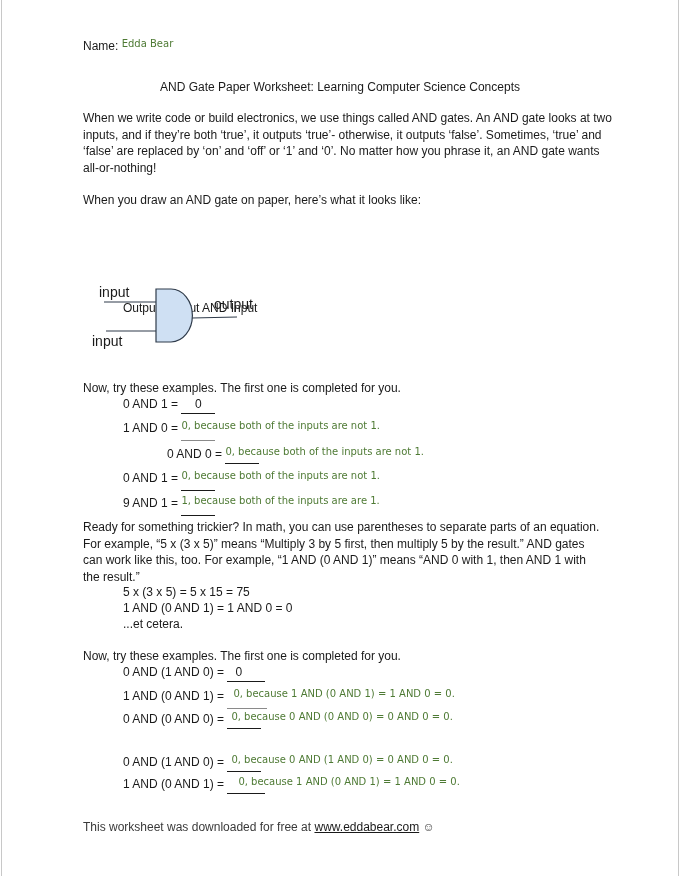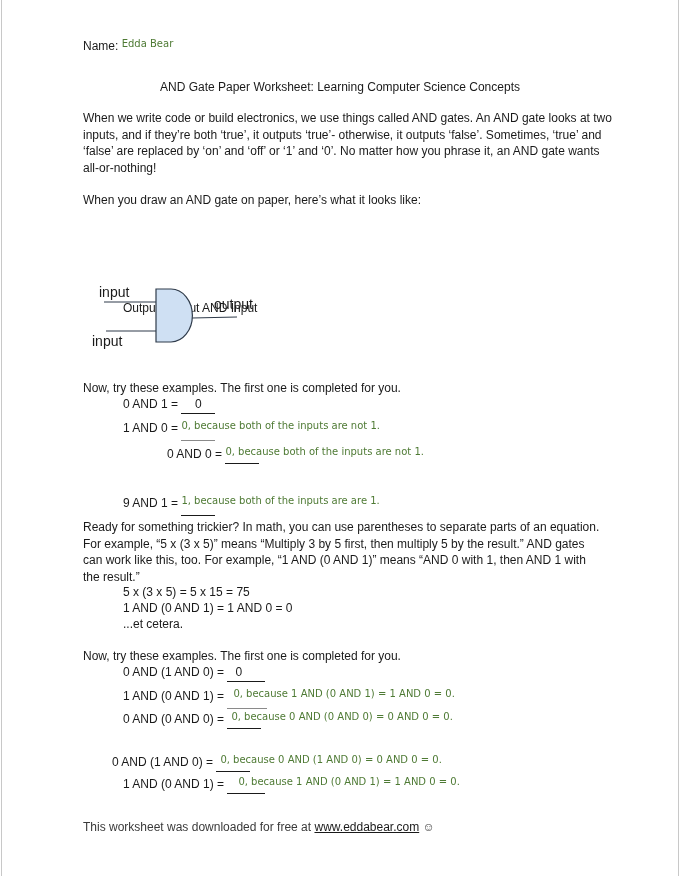"0 AND 1 = 0," div.abs { html: none -> <div> <span>0 AND 1 =</span> <span> <span>0, because both of the inputs are not 1.</span> <span></span> </span> </div> }
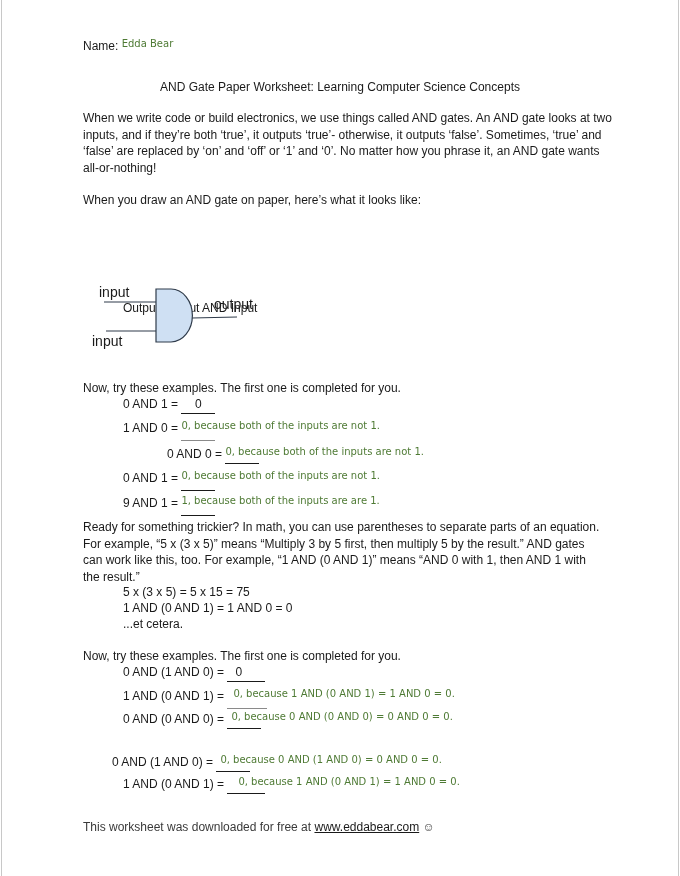"0 AND (1 AND 0) = 0," div.abs { left: 110px -> 121px }
